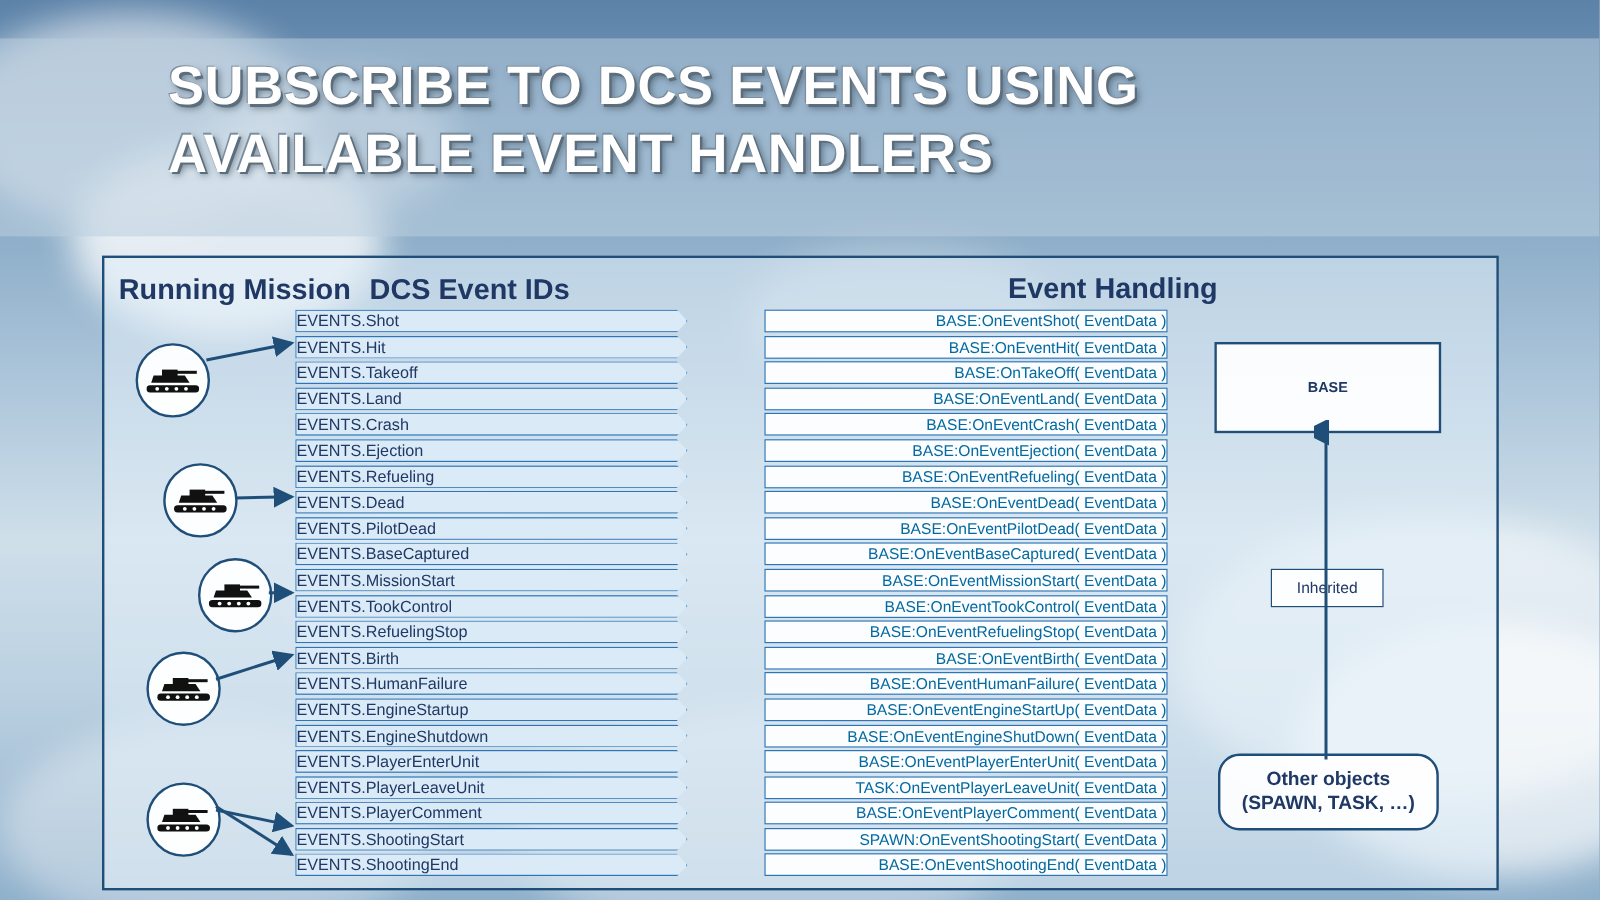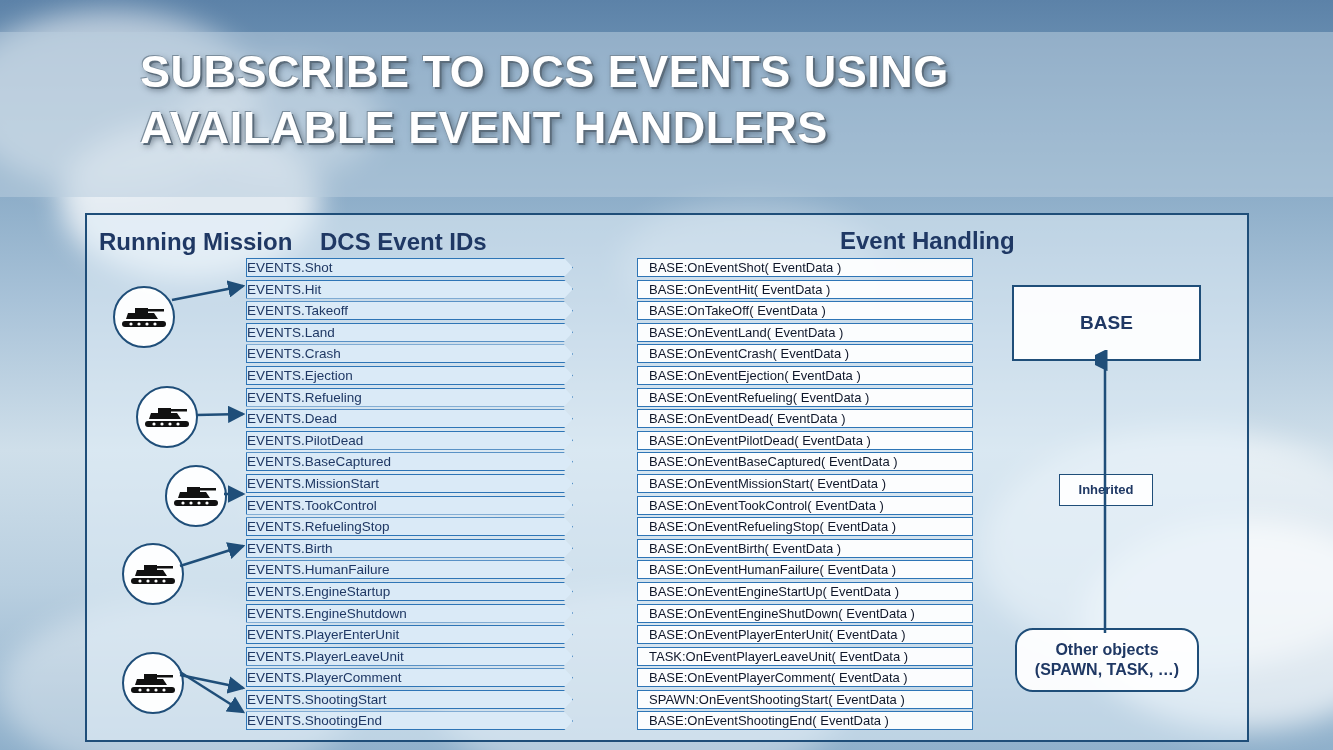"DCS Event IDs" #head-eventids { left: 320px -> 308px }
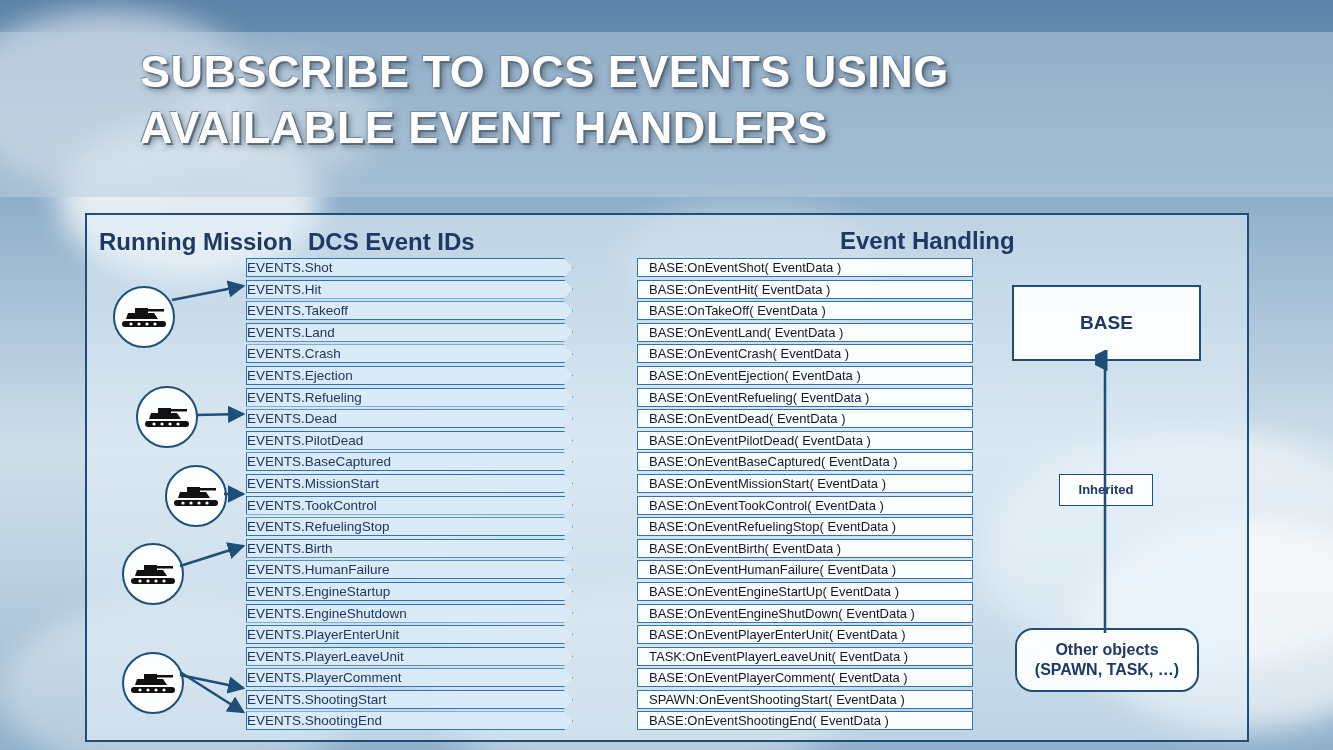"BASE:OnEventShot( EventData )" .hnd { color: #0f172a -> #0369a1; text-align: none -> right }
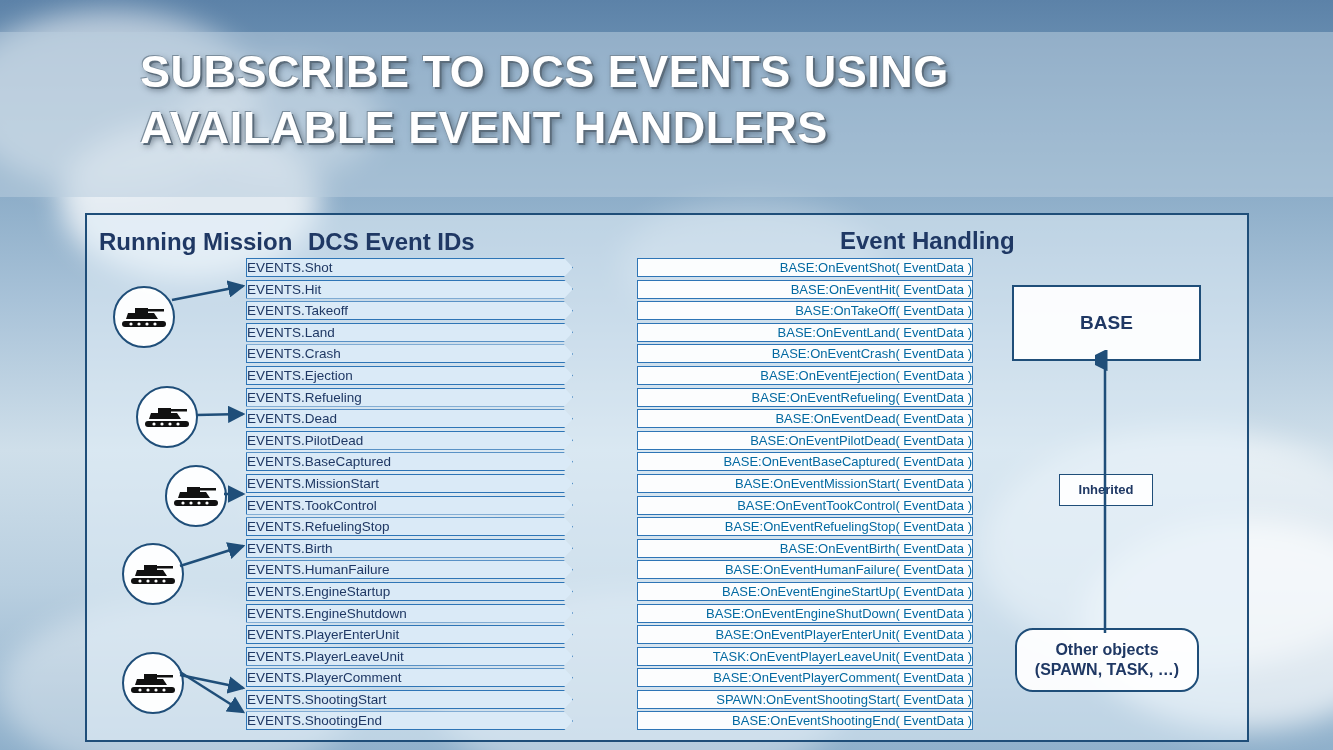"BASE" .classbox { font-size: 19px -> 12px }
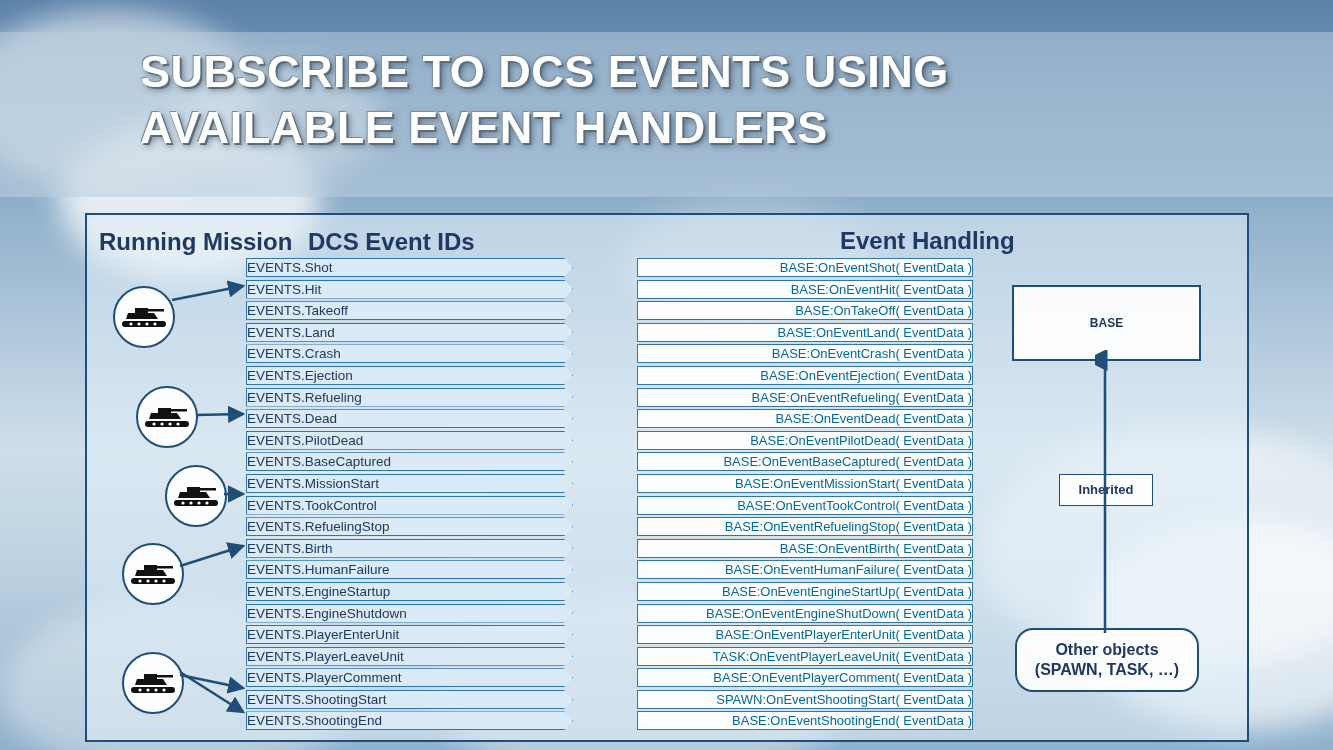"Inherited" #box-inherited { font-weight: bold -> normal }
